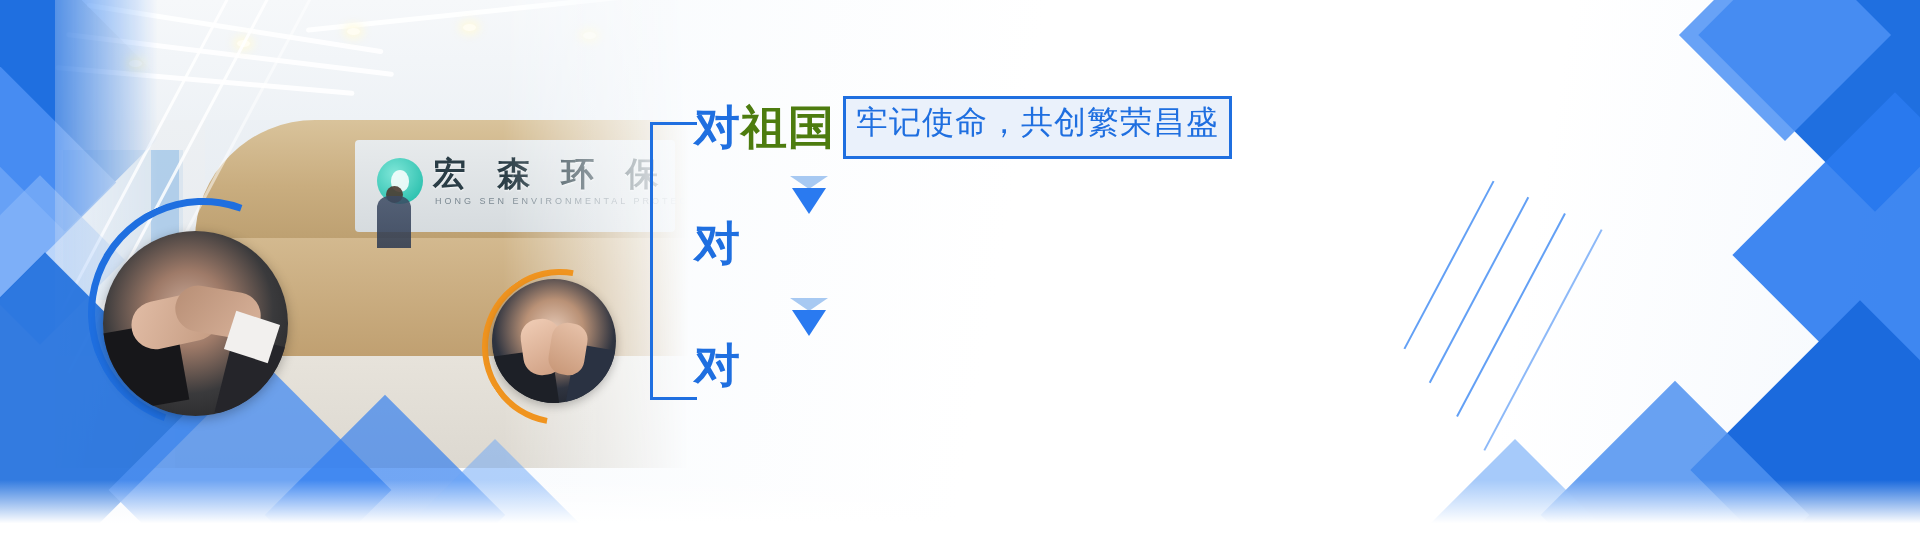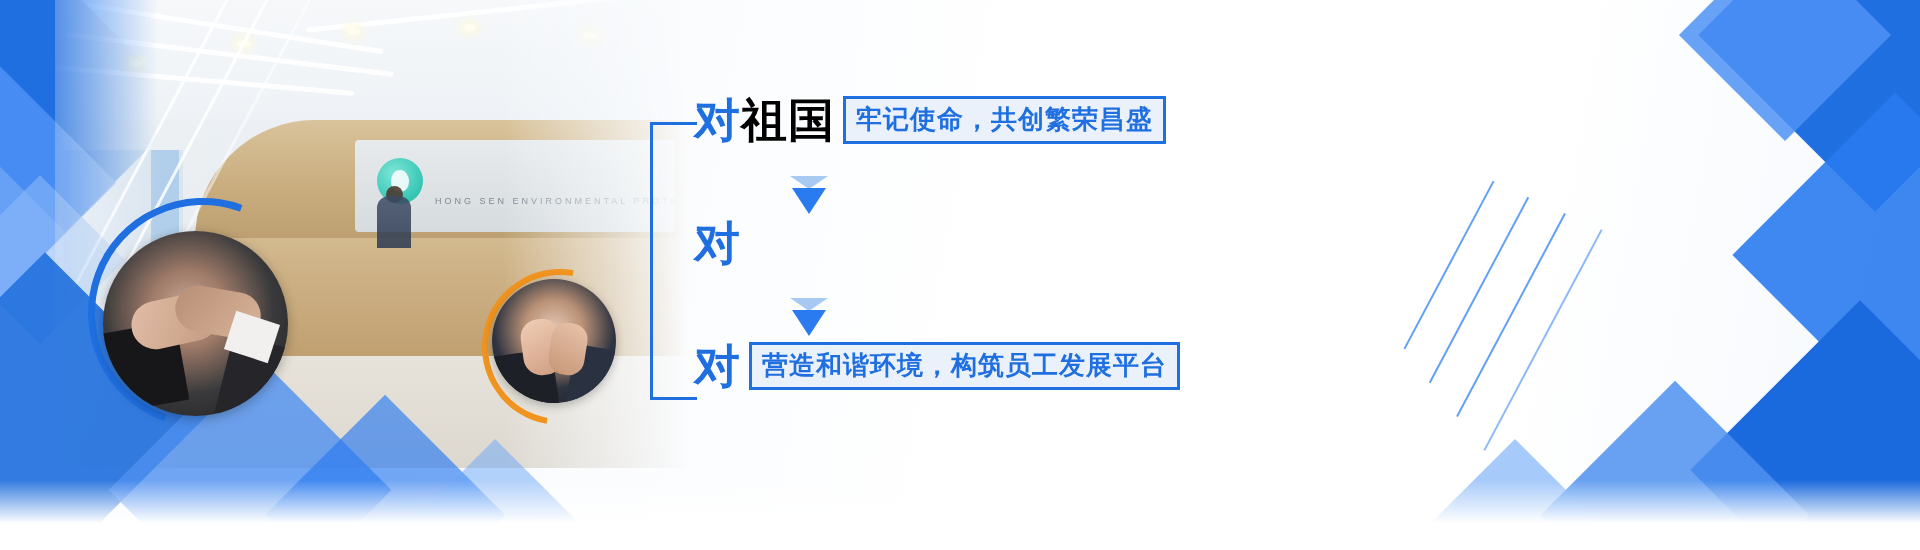"祖国" .hl-orange { color: #000000 -> #4d7c0f }
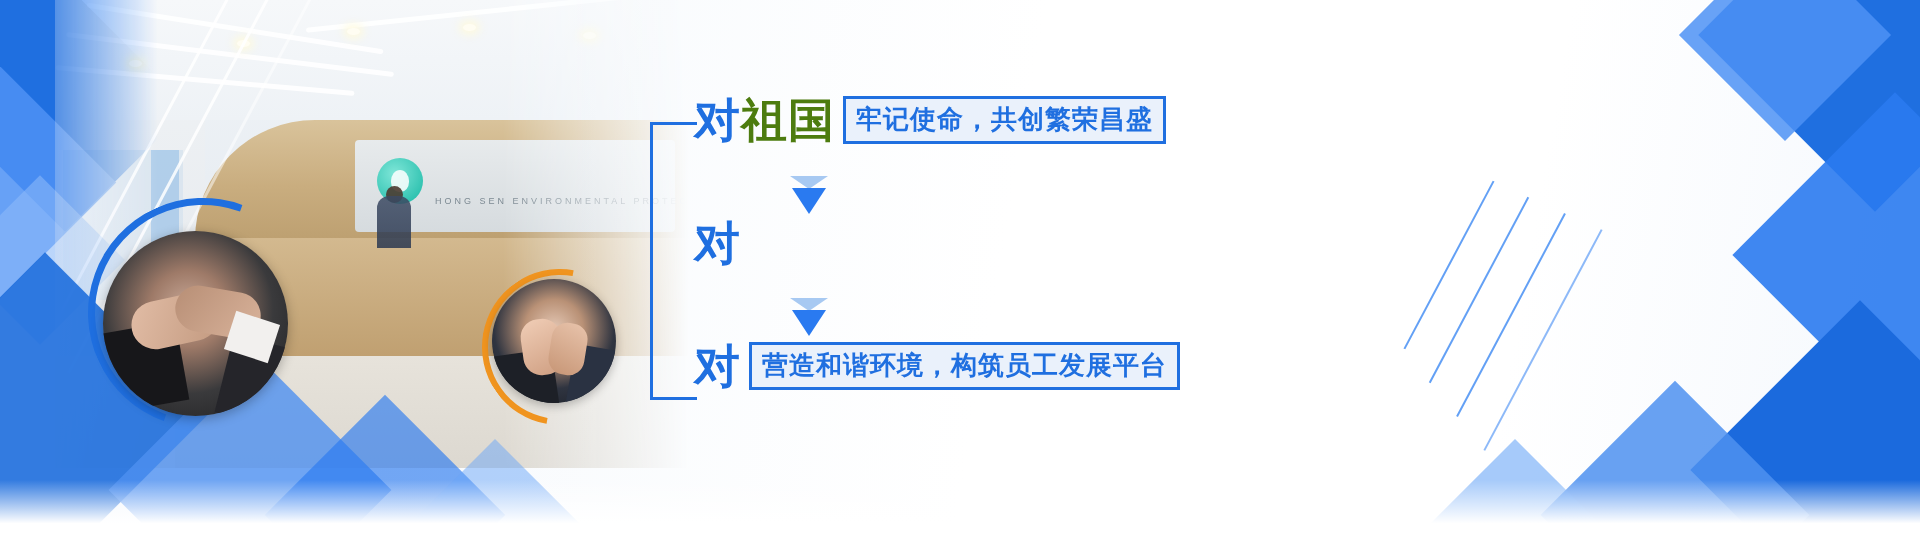"牢记使命，共创繁荣昌盛" .phrase { font-size: 26px -> 32px; font-weight: bold -> normal; padding: 5px 10px 6px -> 5px 10px 14px }
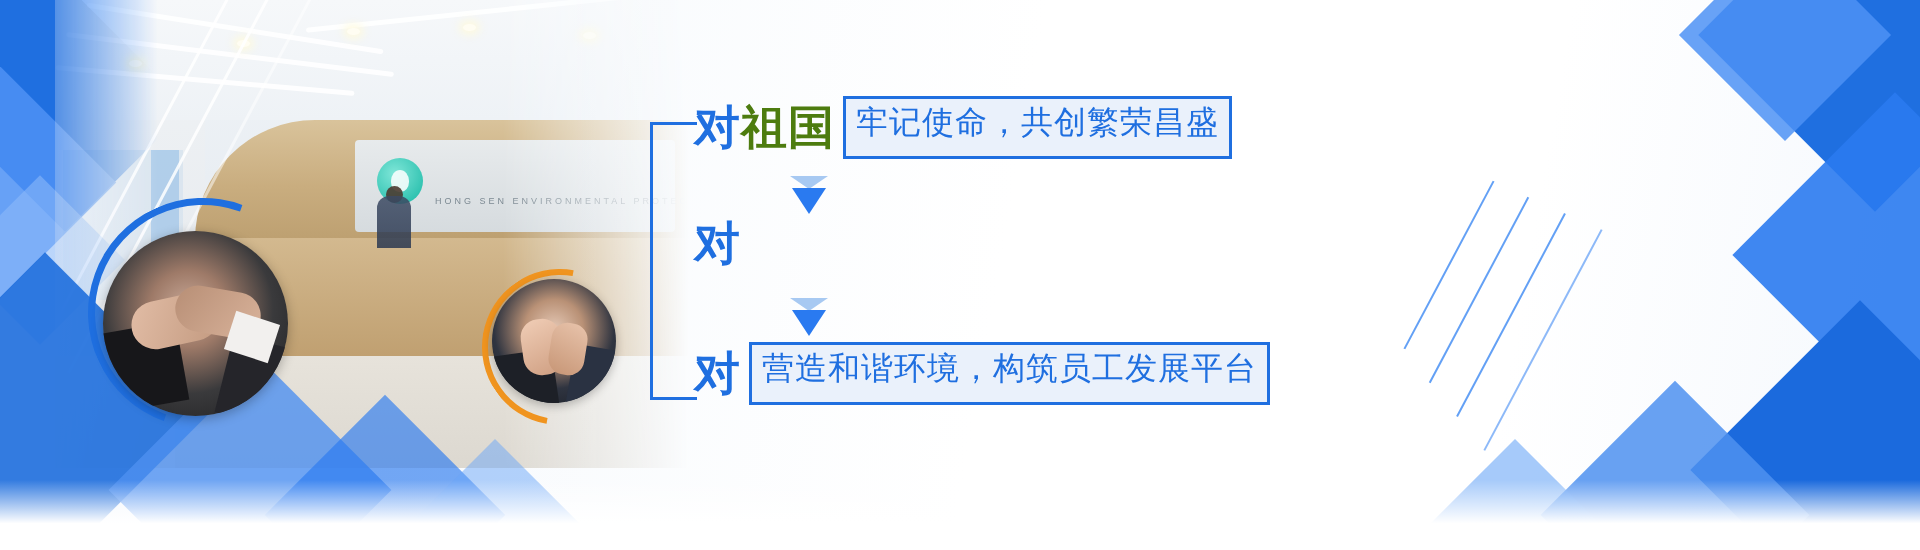"宏 森 环 保" div.brand-cn { html: none -> <div>宏 森 环 保</div> }
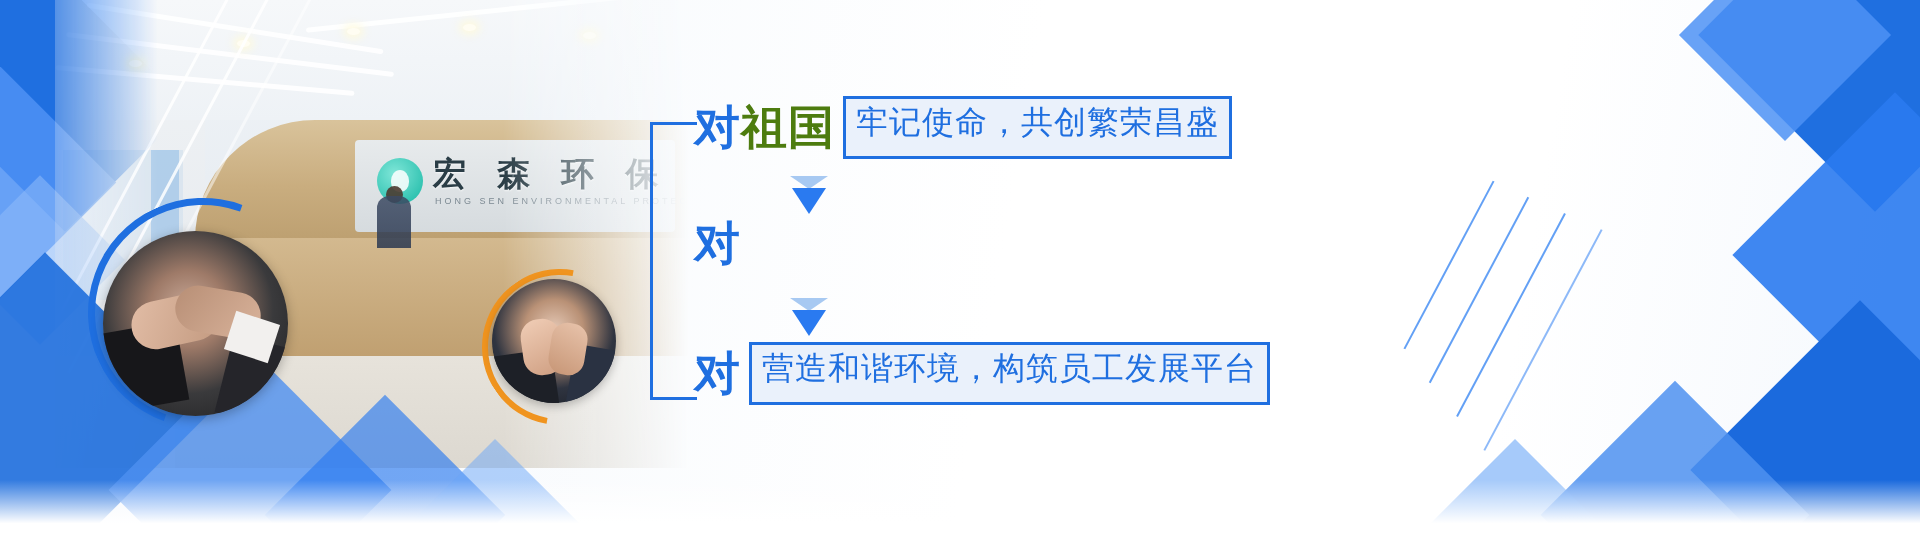"营造和谐环境，构筑员工发展平台" span.phrase { html: <span>营造和谐环境，构筑员工发展平台</span> -> none }
